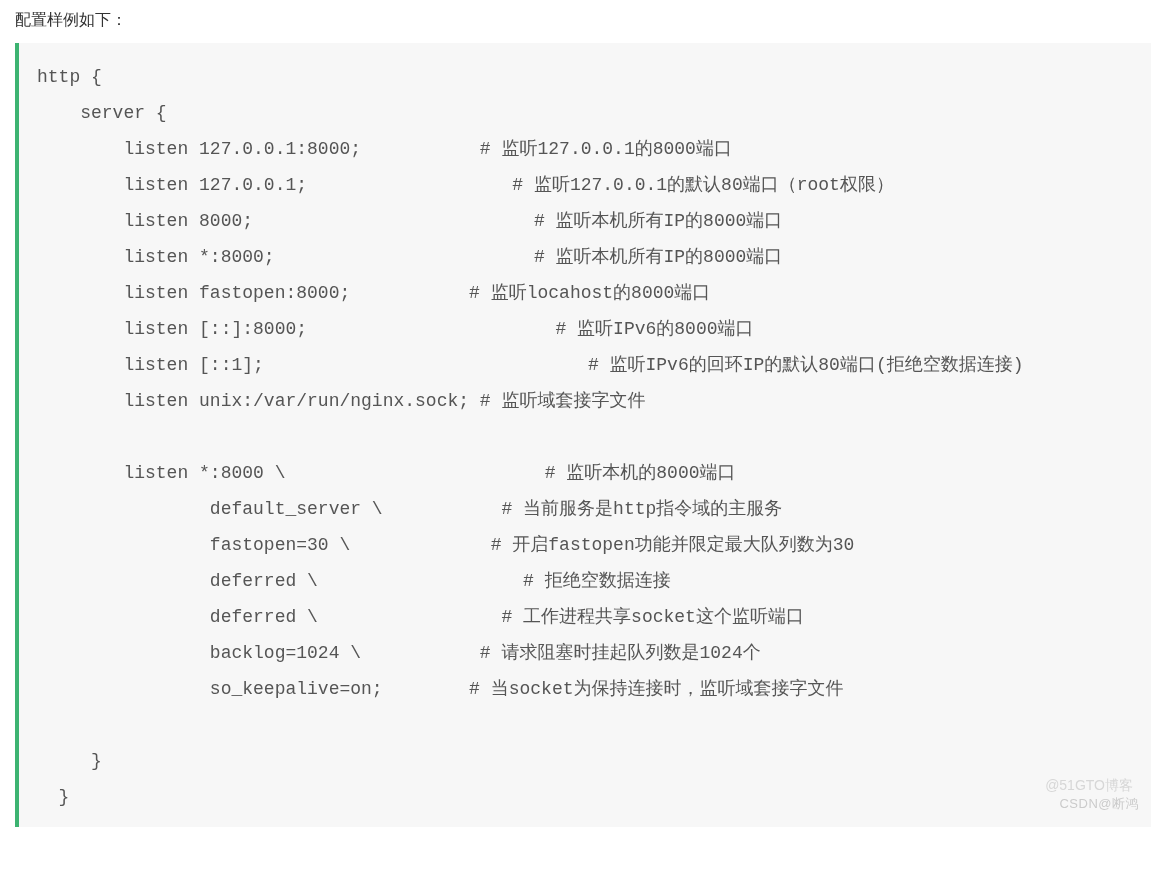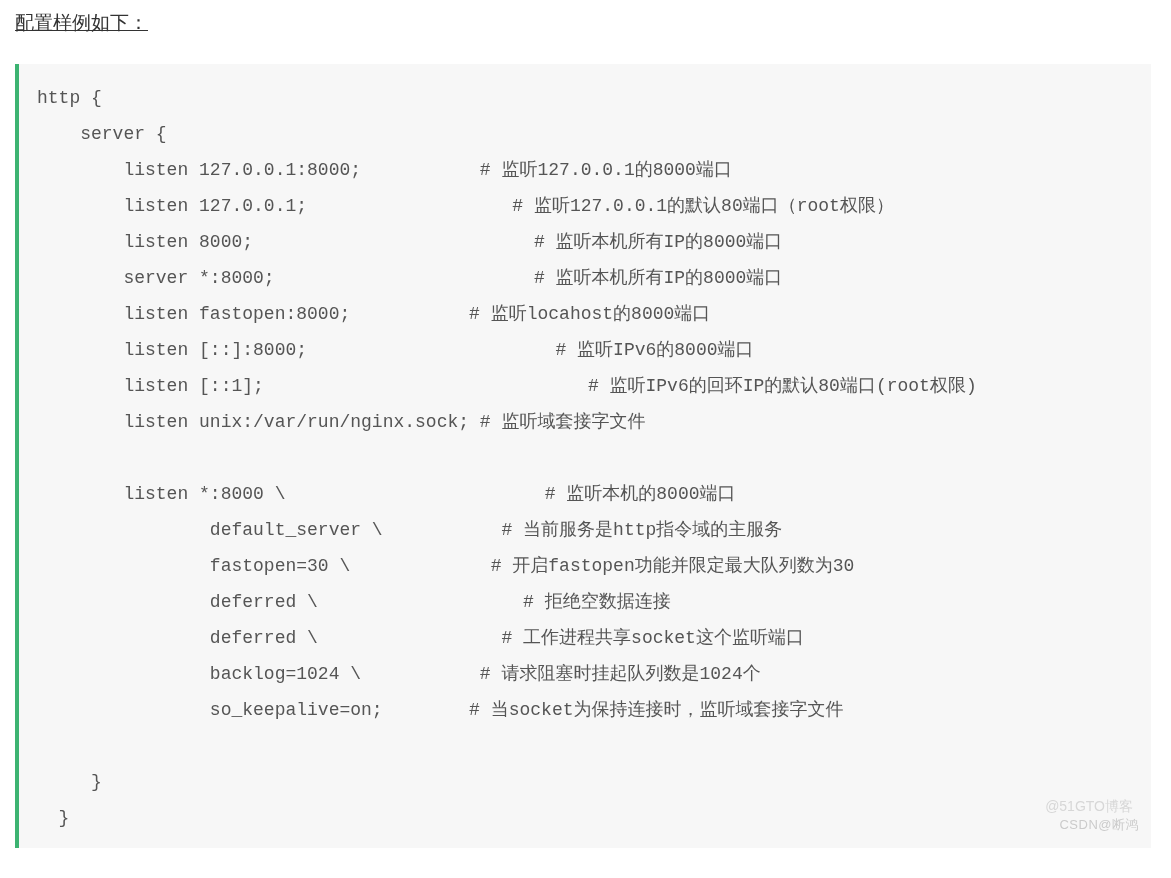"配置样例如下：" .intro { font-size: 19px -> 16px; margin-bottom: 28px -> 12px; text-decoration: underline -> none }
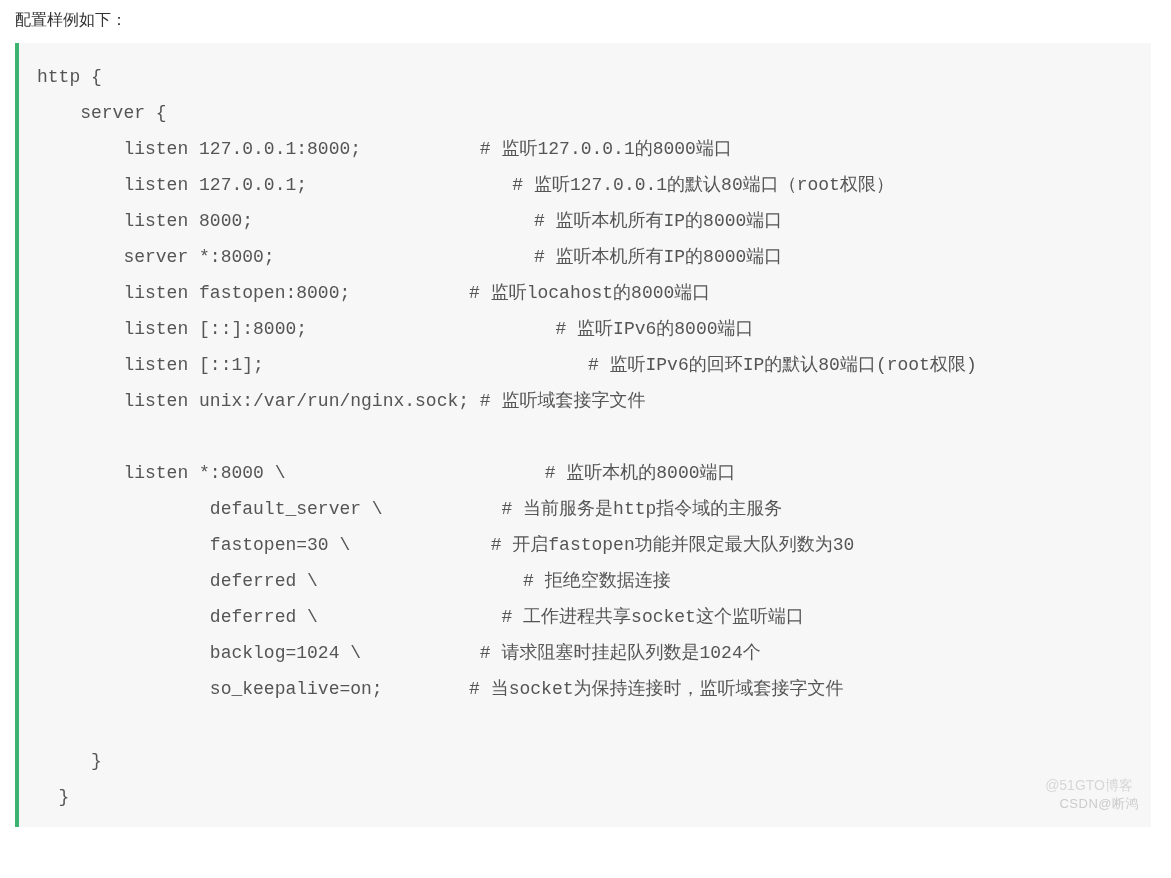"server *:8000; # 监听本机所有IP的8000端口" span { text: server -> listen }
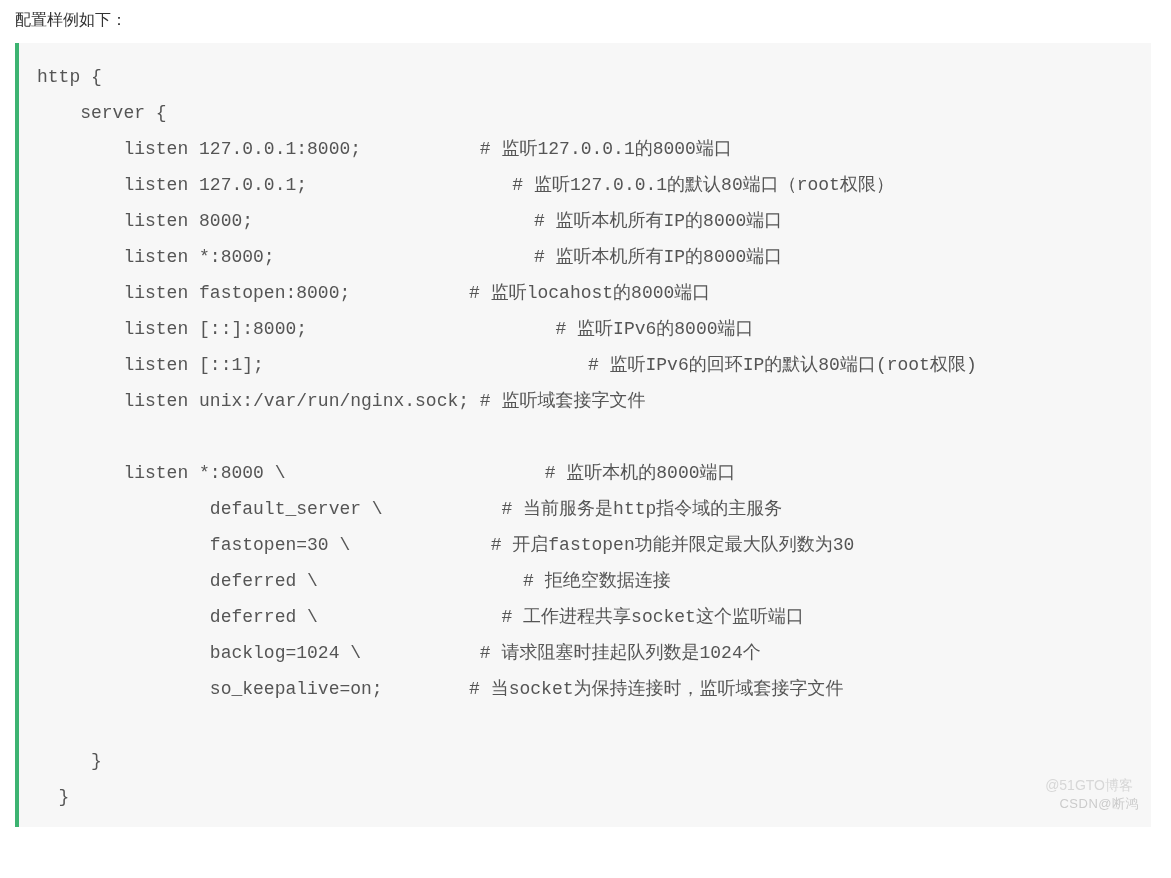"listen [::1]; #" span { text: root权限 -> 拒绝空数据连接 }
